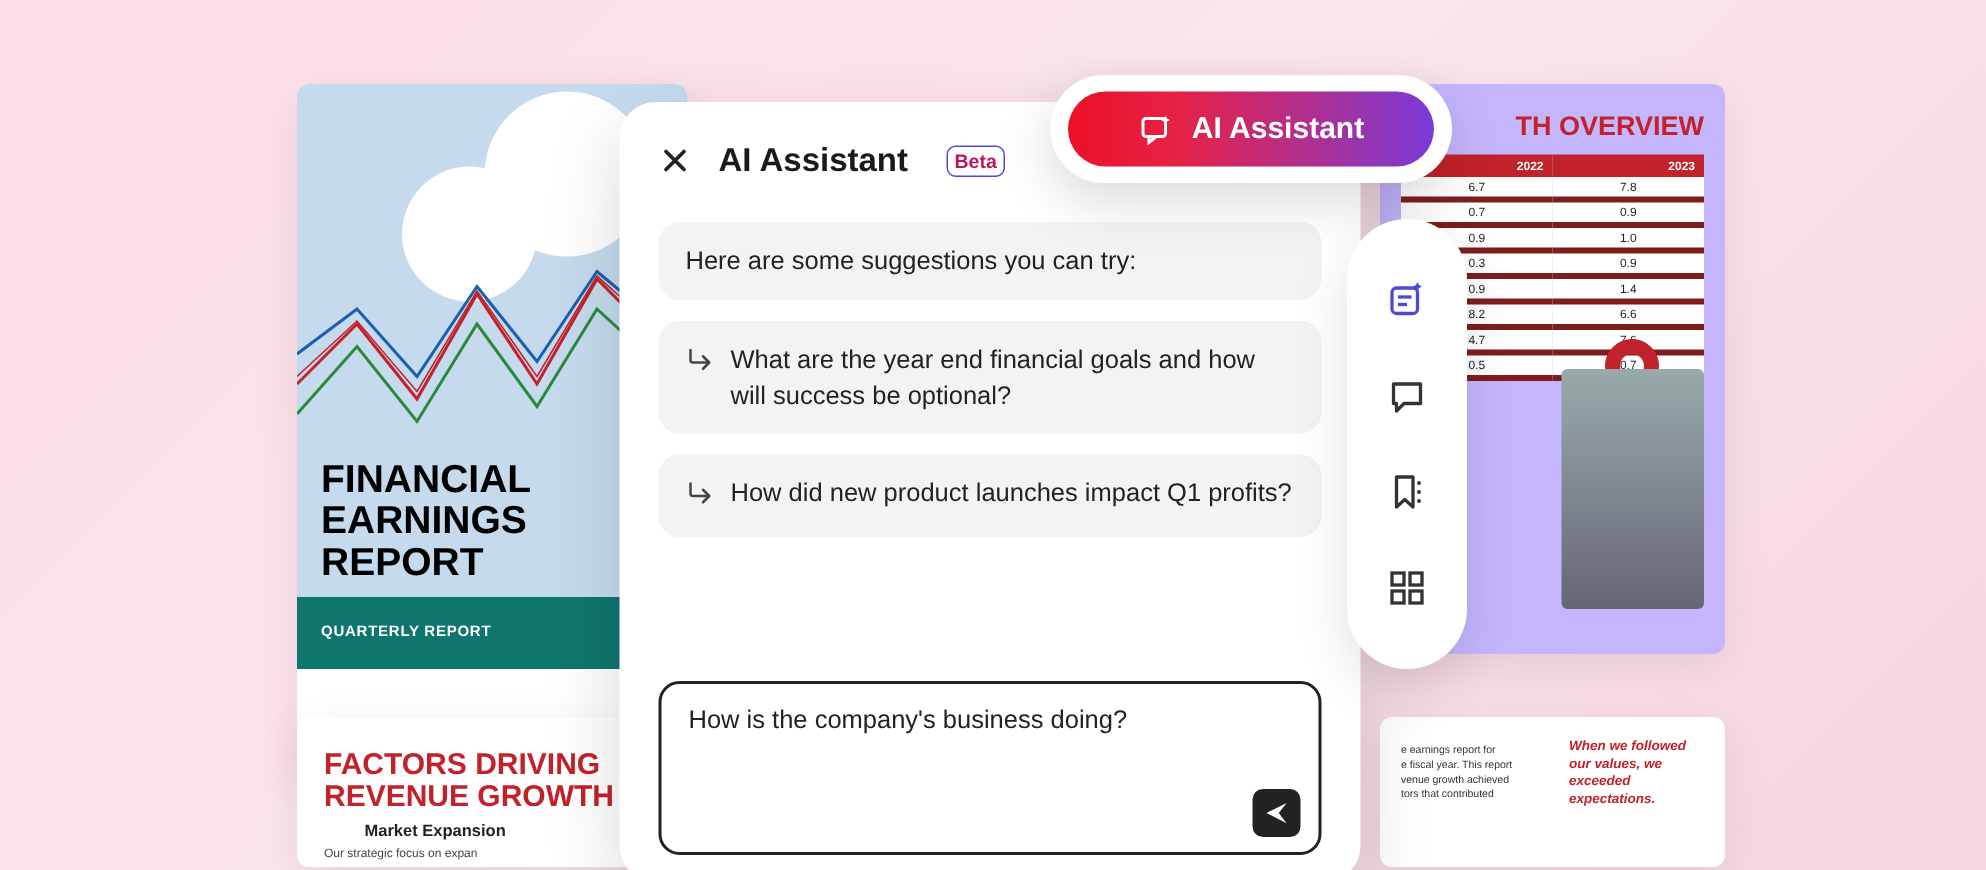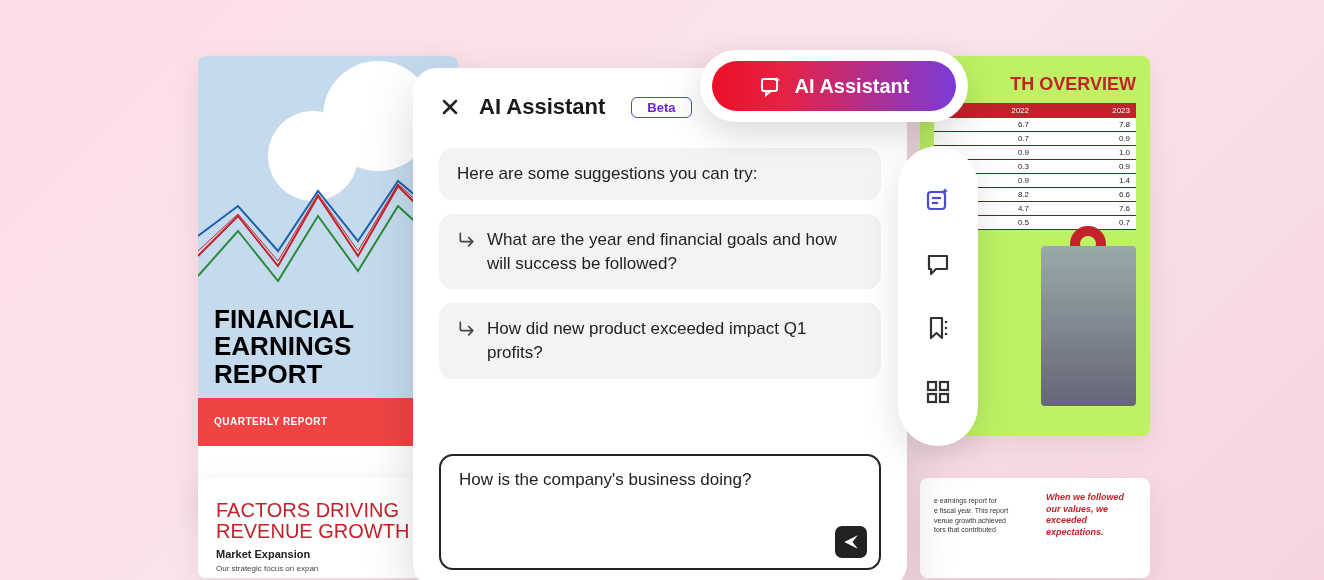"TH OVERVIEW" .doc-right1 { background: #bef264 -> #c4b5fd }
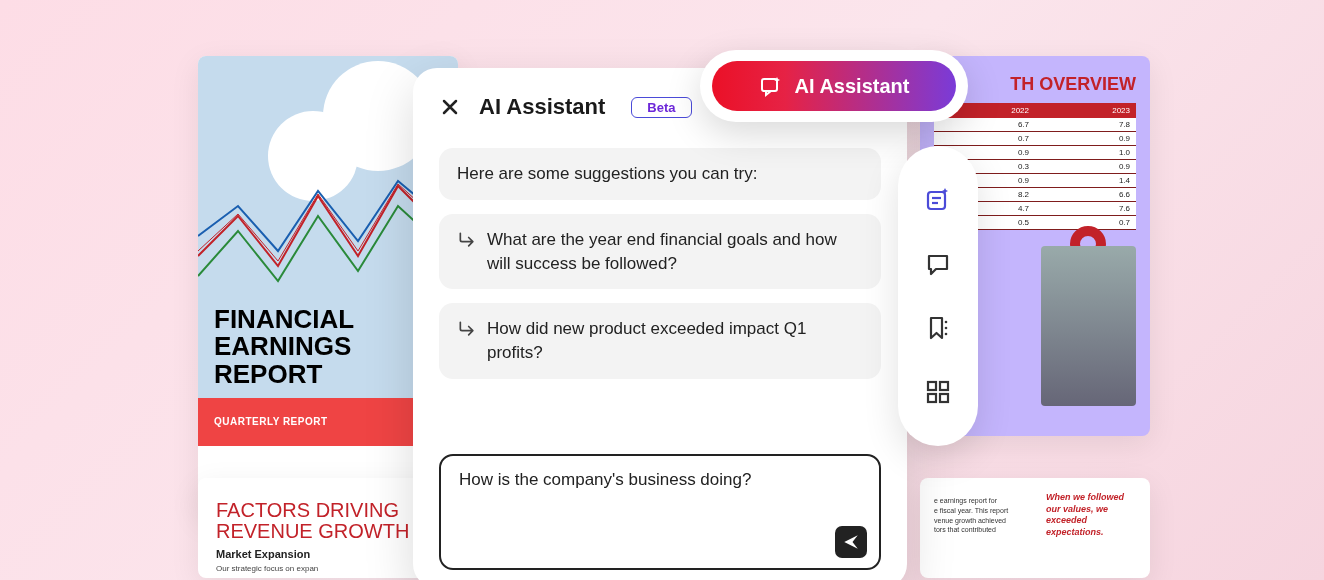"Beta" .beta { color: #6d28d9 -> #be185d; padding: 2px 15px -> 2px 4px }
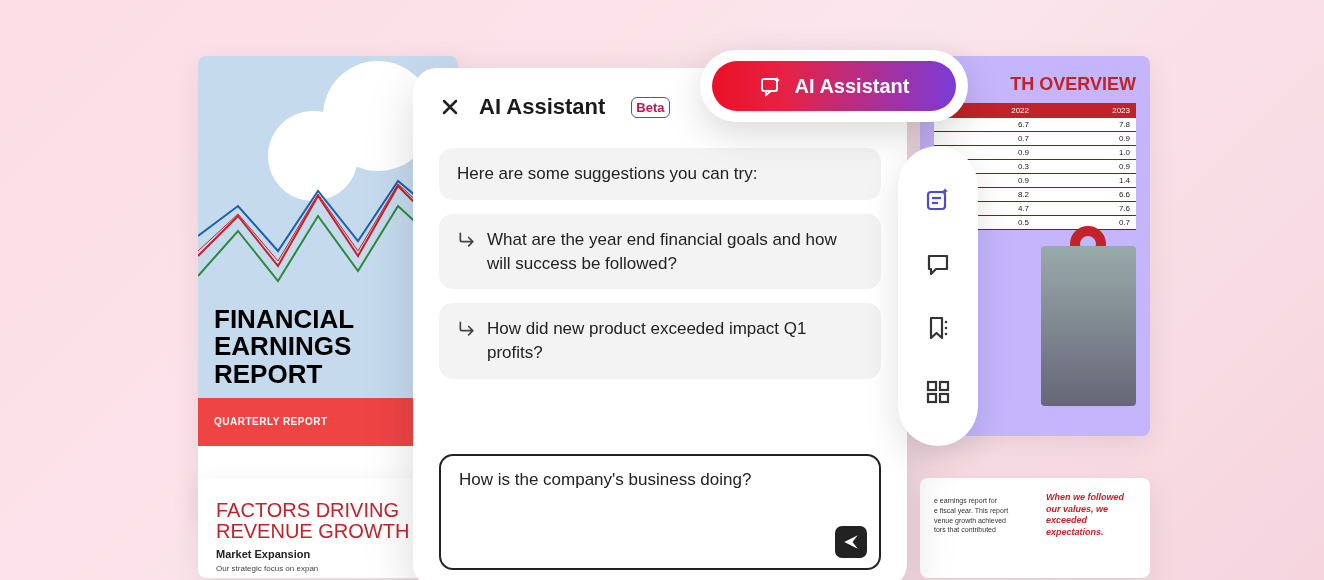"2022" .doc-right1 th { font-weight: 400 -> 700 }
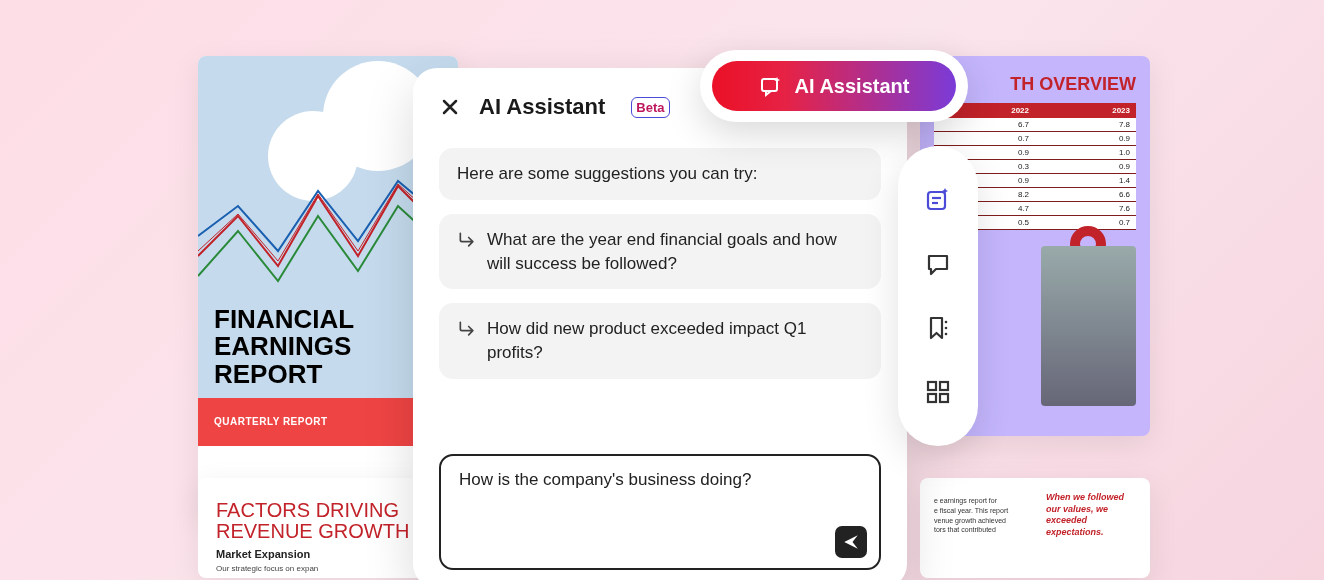"6.7" .doc-right1 td { border-bottom: 1px solid #7f1d1d -> 4px solid #7f1d1d; text-align: right -> center }
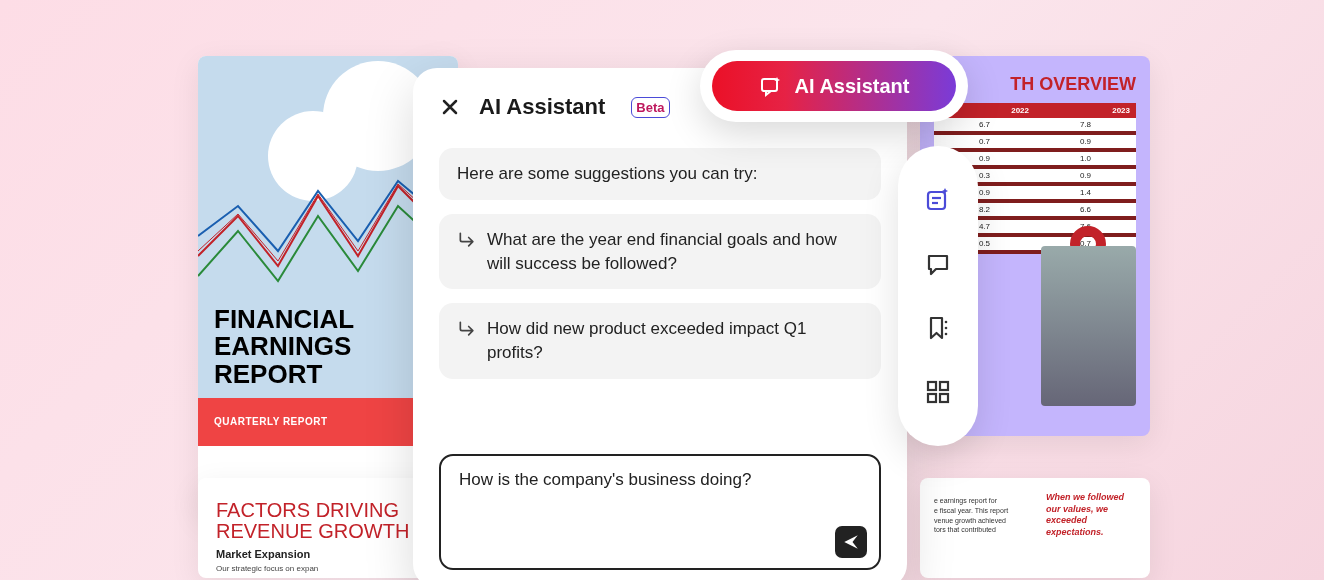"What are the year end" span.txt { text: followed -> optional }
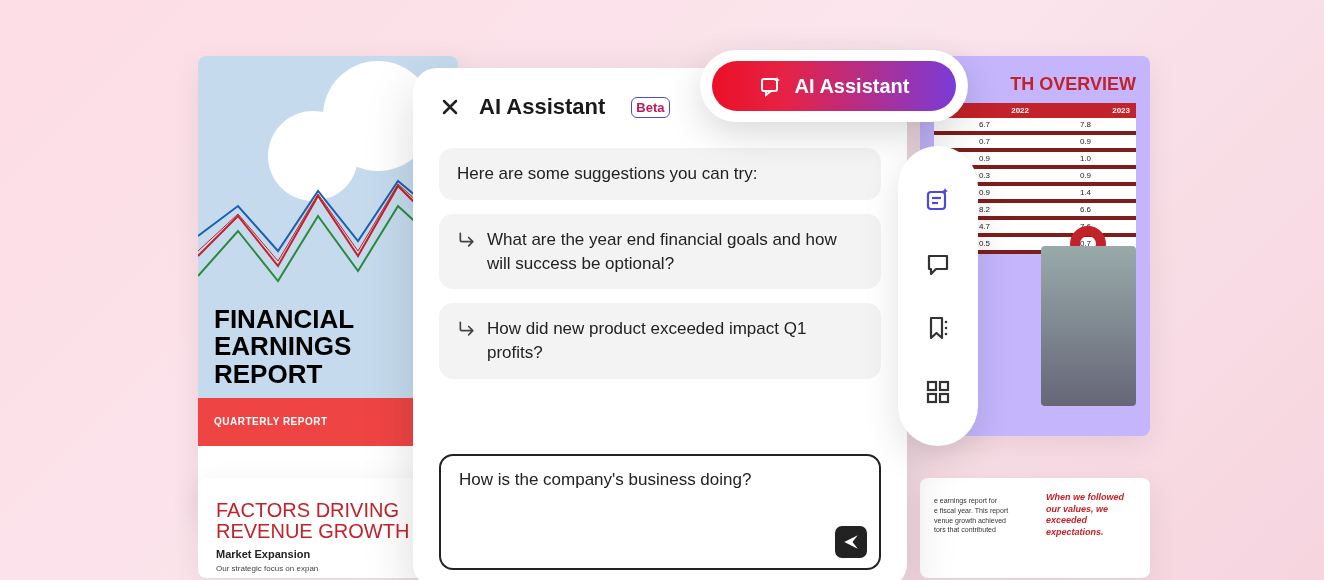"How did new product exceeded" span.txt { text: exceeded -> launches }
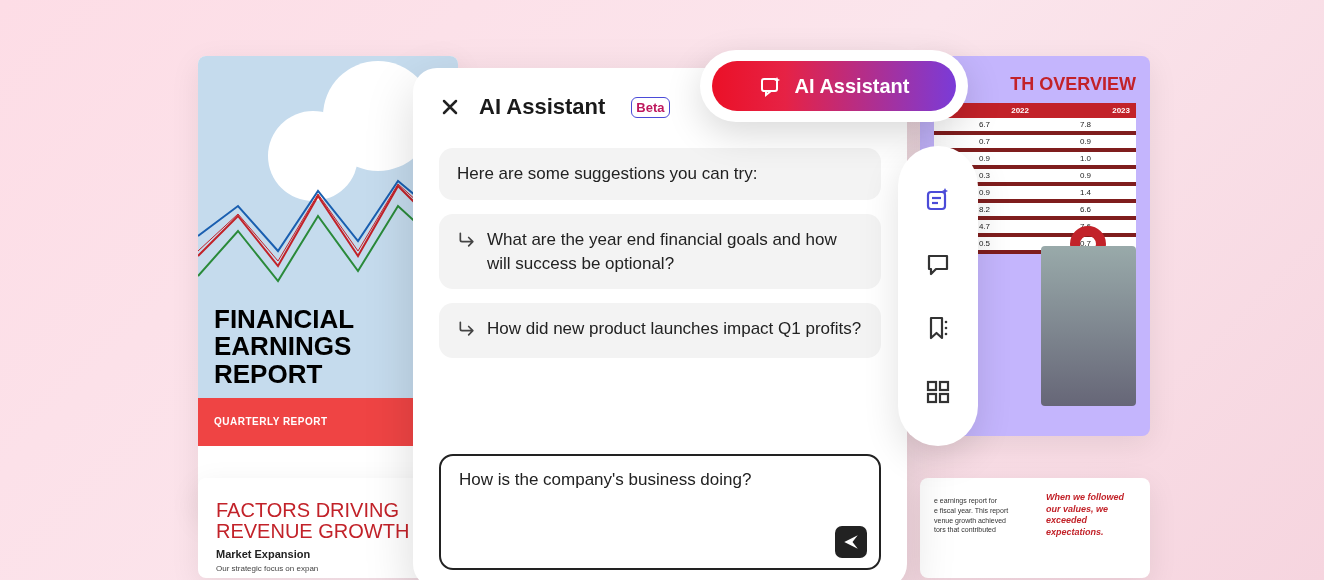"QUARTERLY REPORT" .doc-left-bar { background: #ef4444 -> #0f766e }
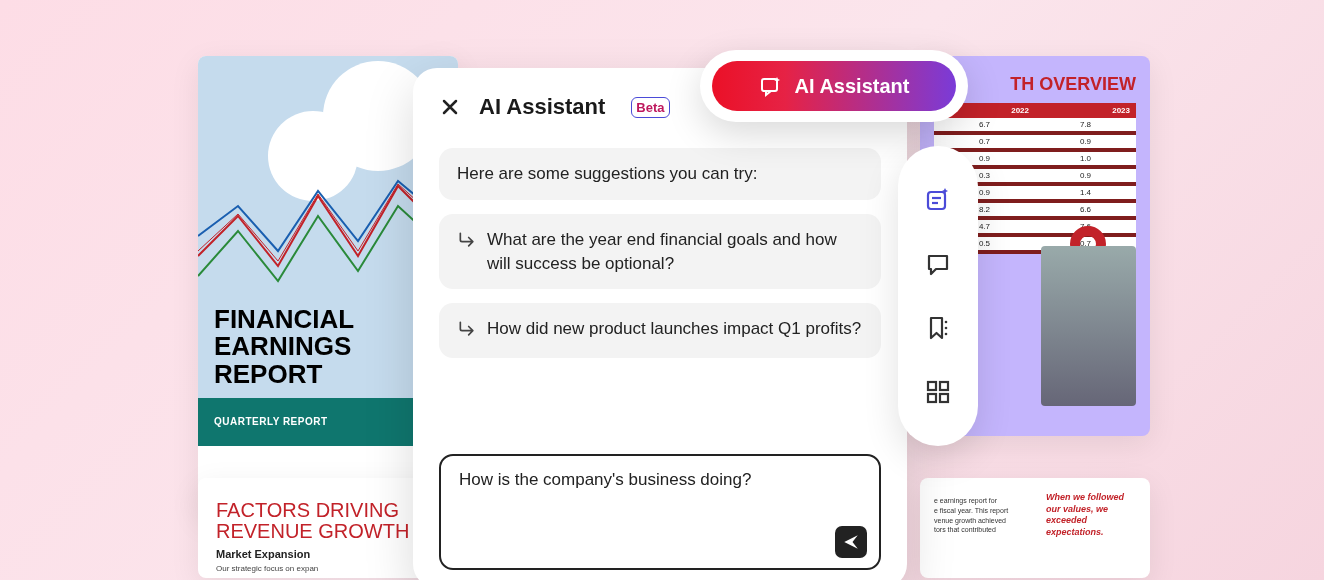"FACTORS DRIVING" .doc-left2 h3 { font-weight: 400 -> 700 }
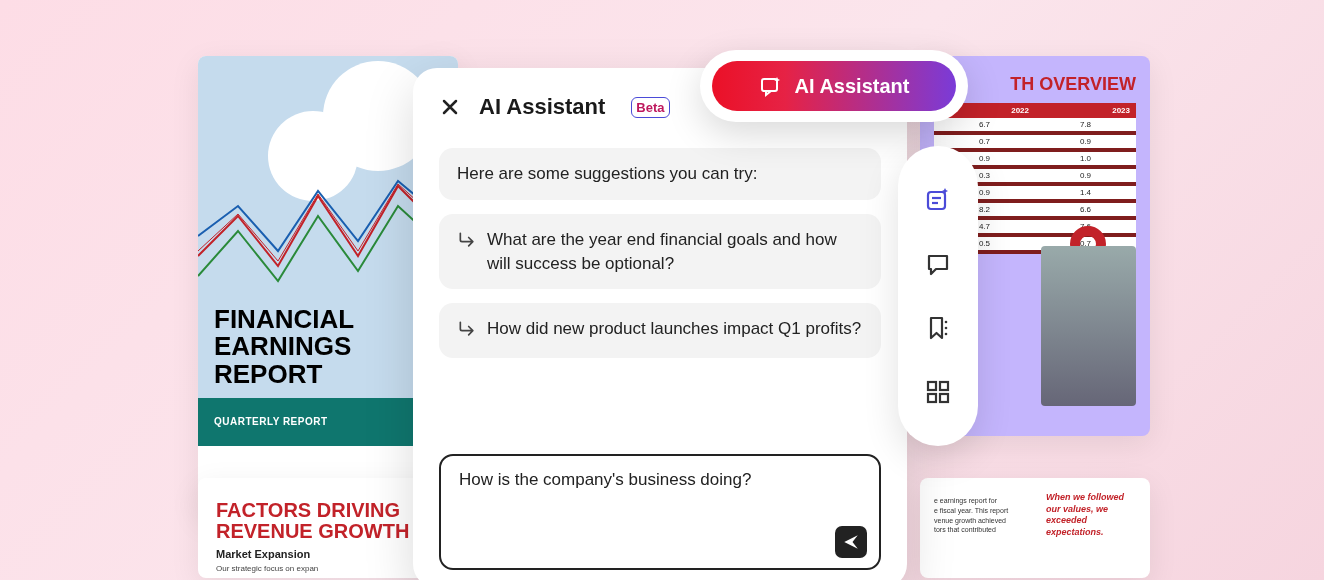"Market Expansion" .doc-left2 .sub { margin-left: none -> 27px }
